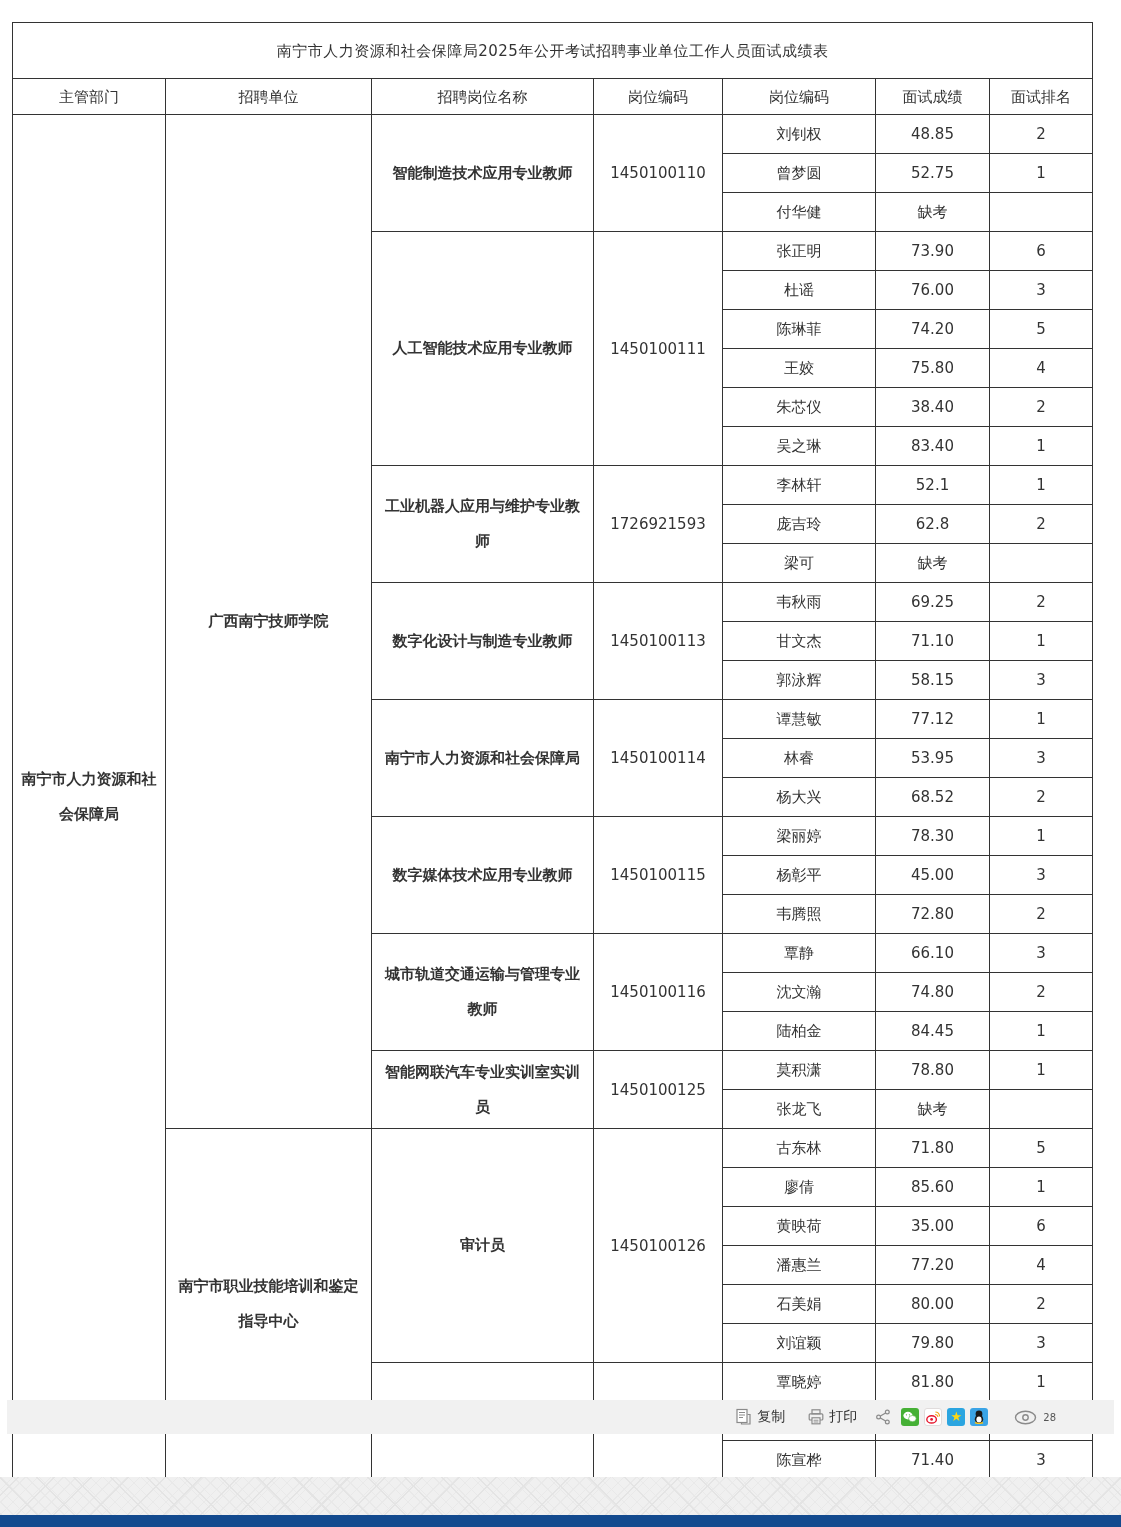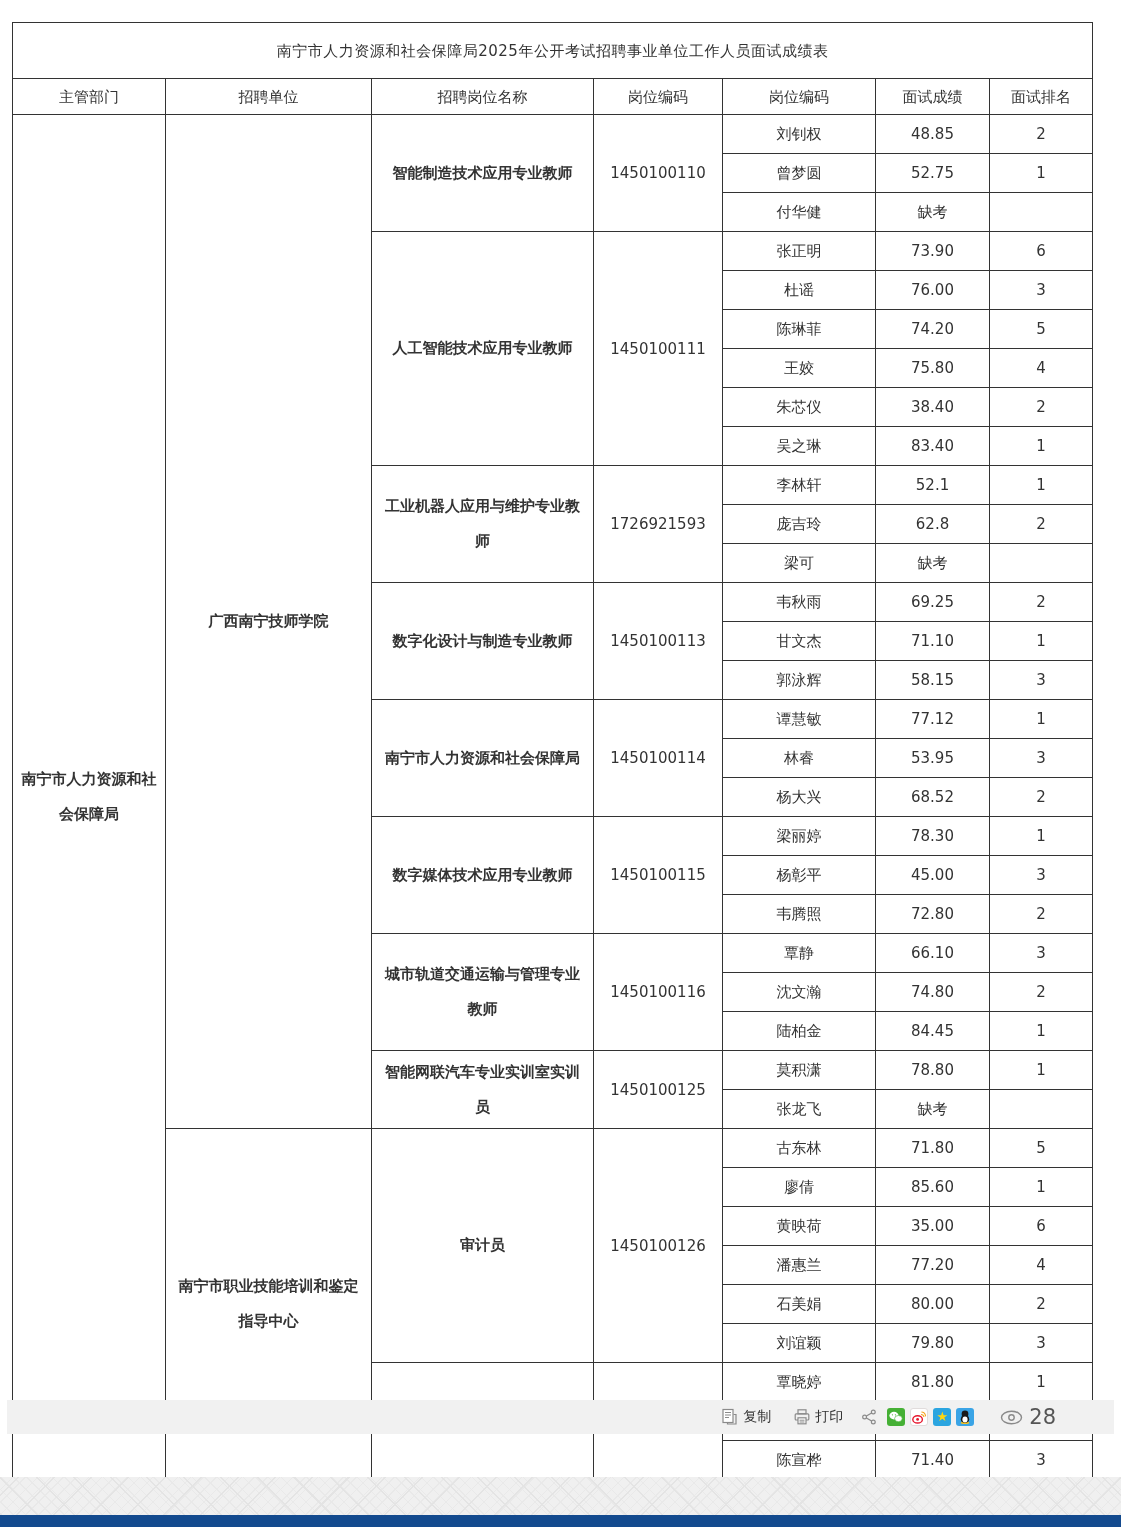"28" .views { font-size: 21px -> 10px }
